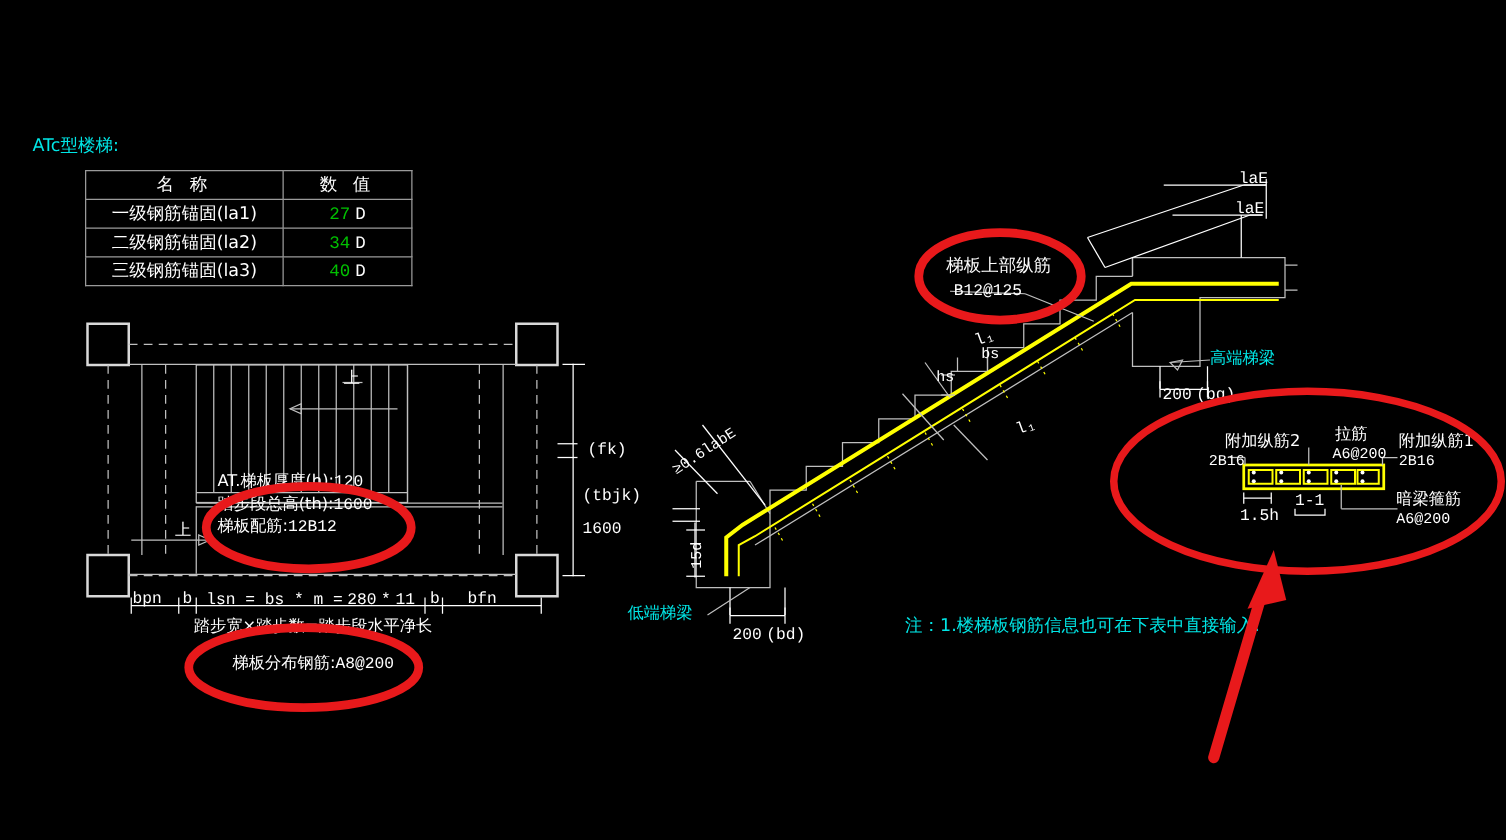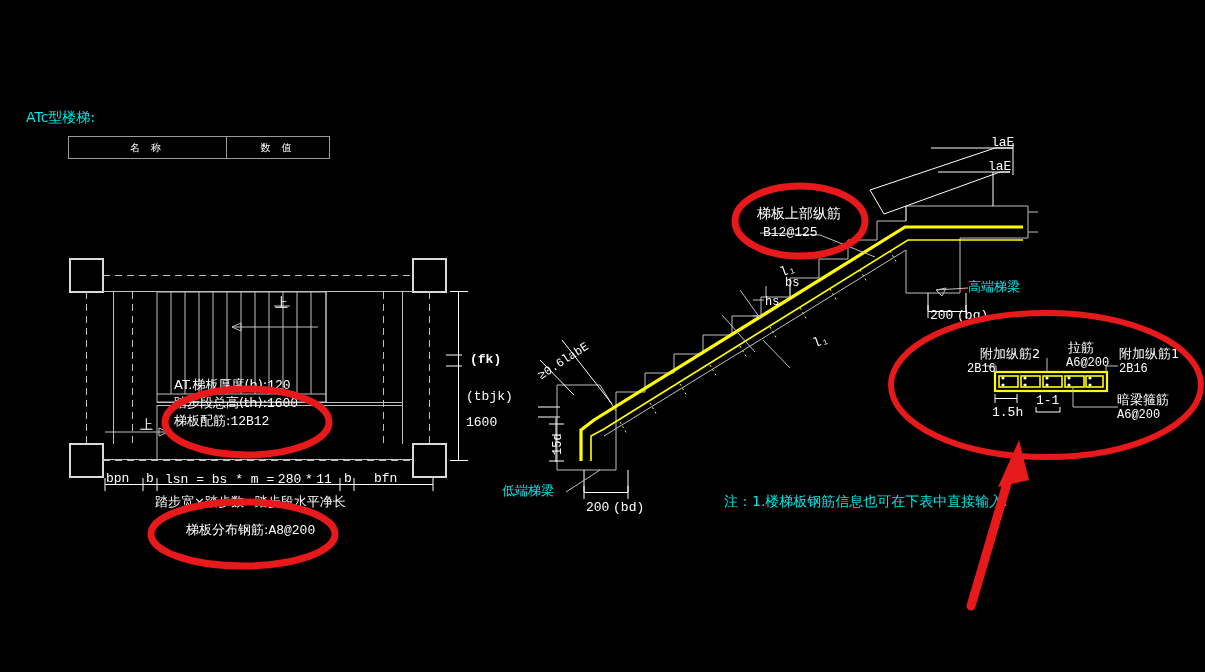"名 称" #anchor-table td,#anchor-table th { font-size: 10px -> 14px }
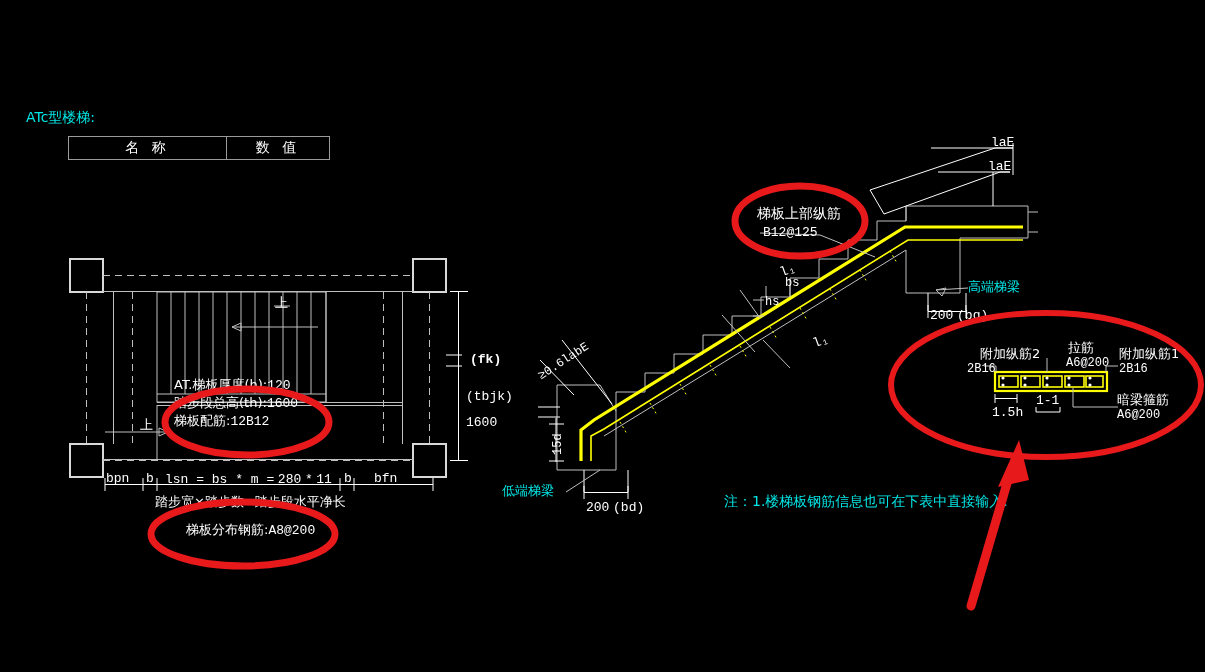"一级钢筋锚固(la1)" tr { html: none -> <tr> <td>一级钢筋锚固(la1)</td> <td> <span>27</span> <span>D</span> </td> </tr> }
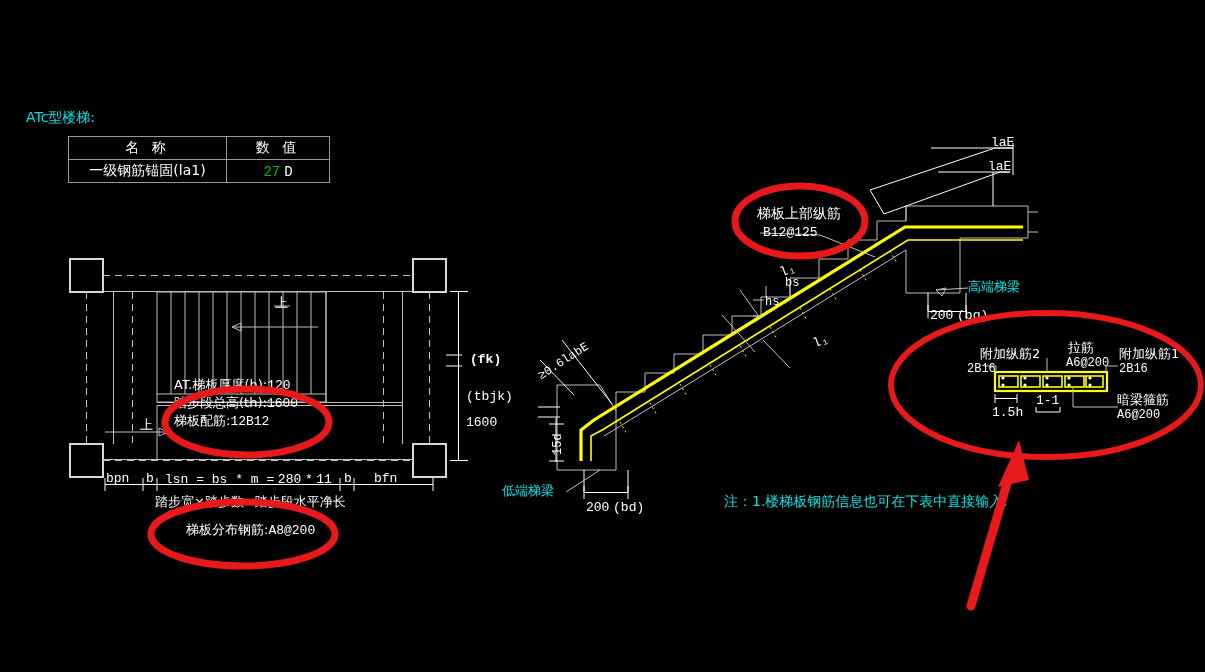"二级钢筋锚固(la2)" tr { html: none -> <tr> <td>二级钢筋锚固(la2)</td> <td> <span>34</span> <span>D</span> </td> </tr> }
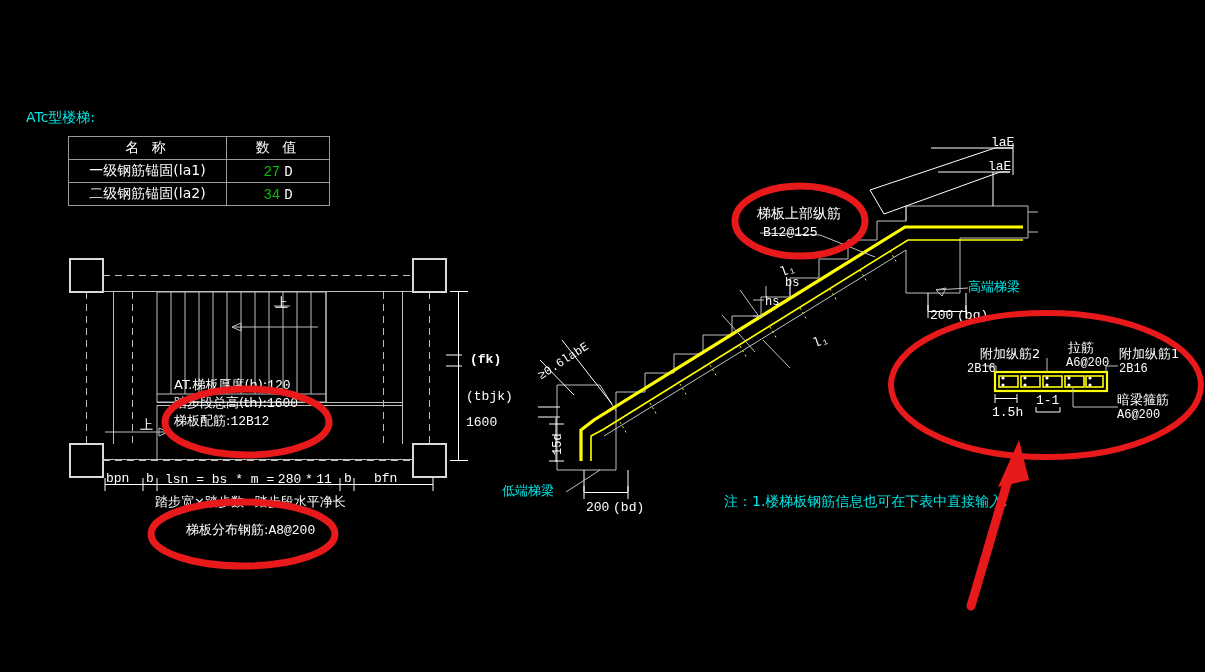"三级钢筋锚固(la3)" tr { html: none -> <tr> <td>三级钢筋锚固(la3)</td> <td> <span>40</span> <span>D</span> </td> </tr> }
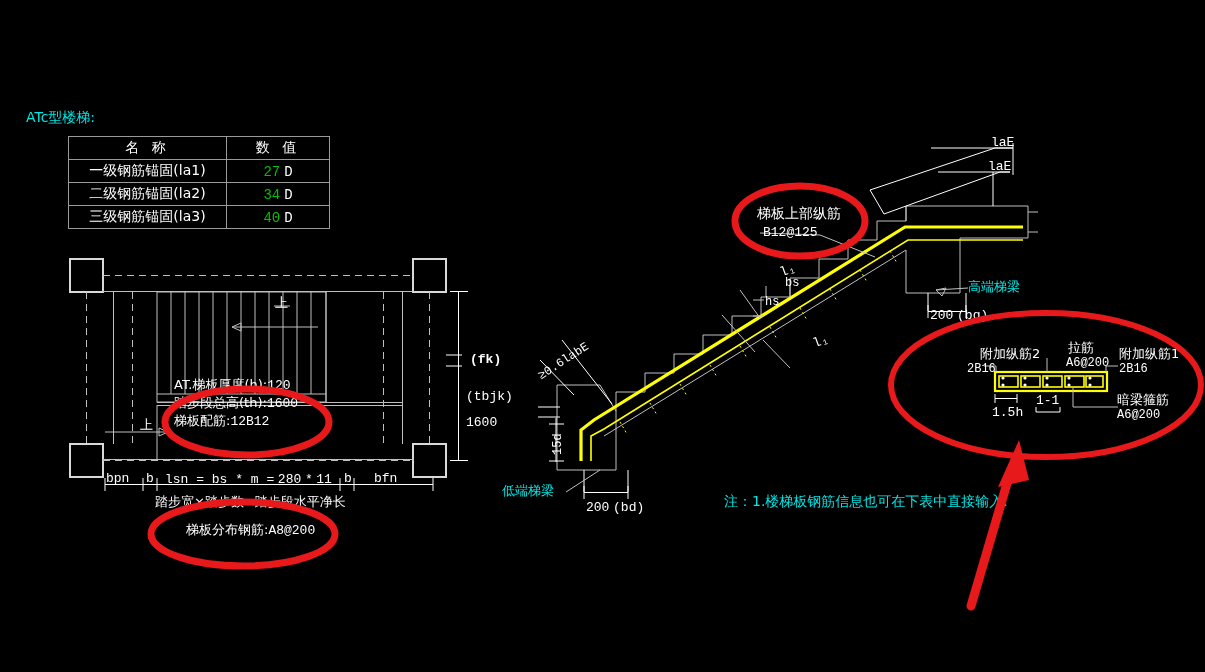"hs" div.txt { left: 765px -> 749px }
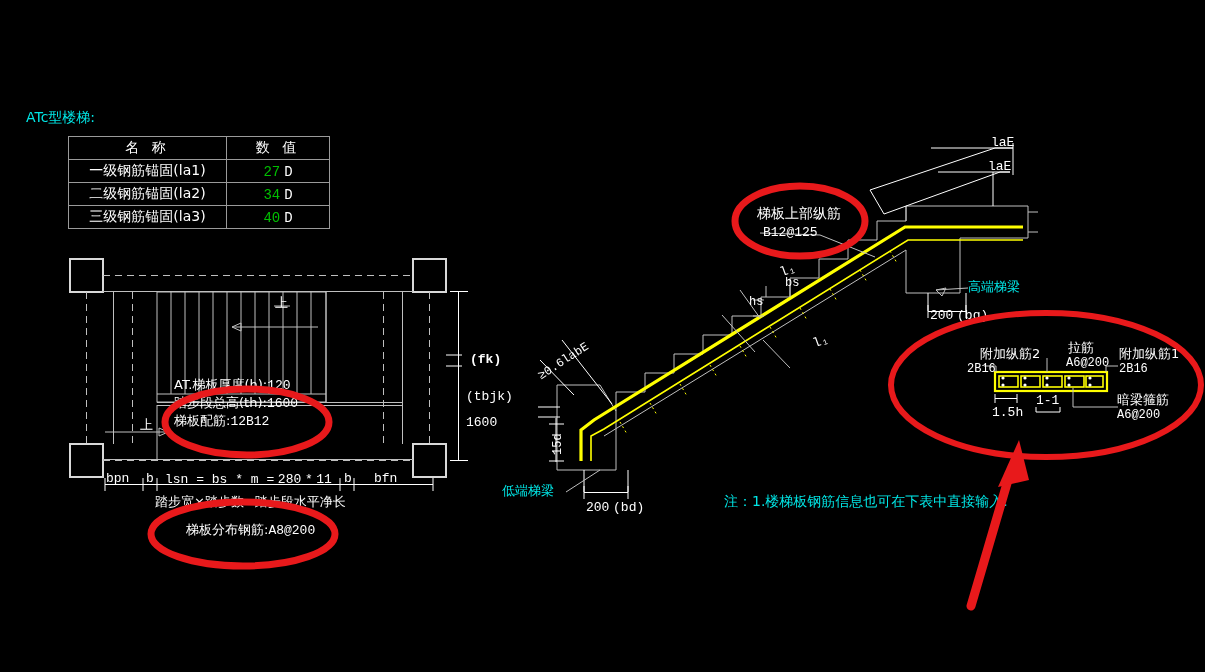"(fk)" div.txt { font-weight: bold -> none }
